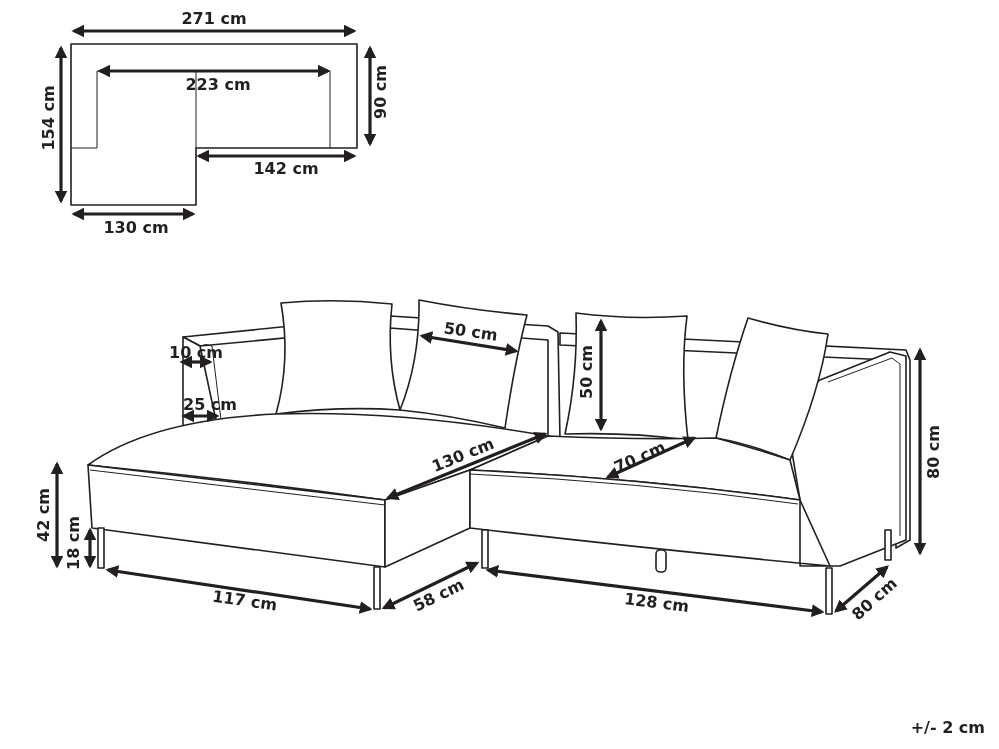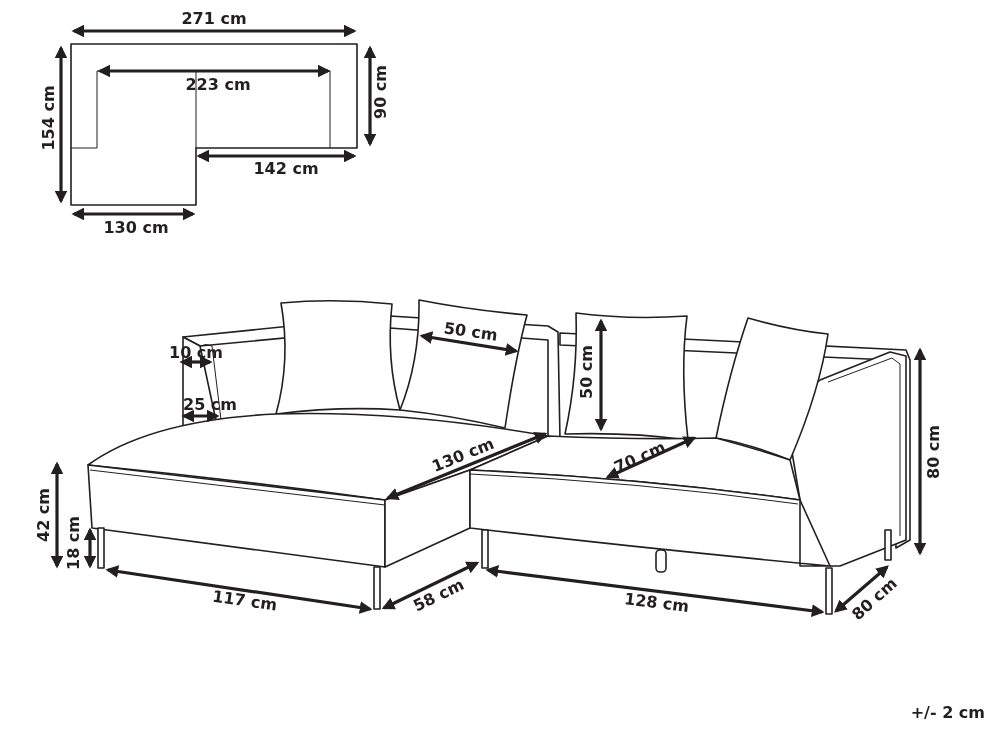"+/- 2 cm" .tol { bottom: 27px -> 12px }
